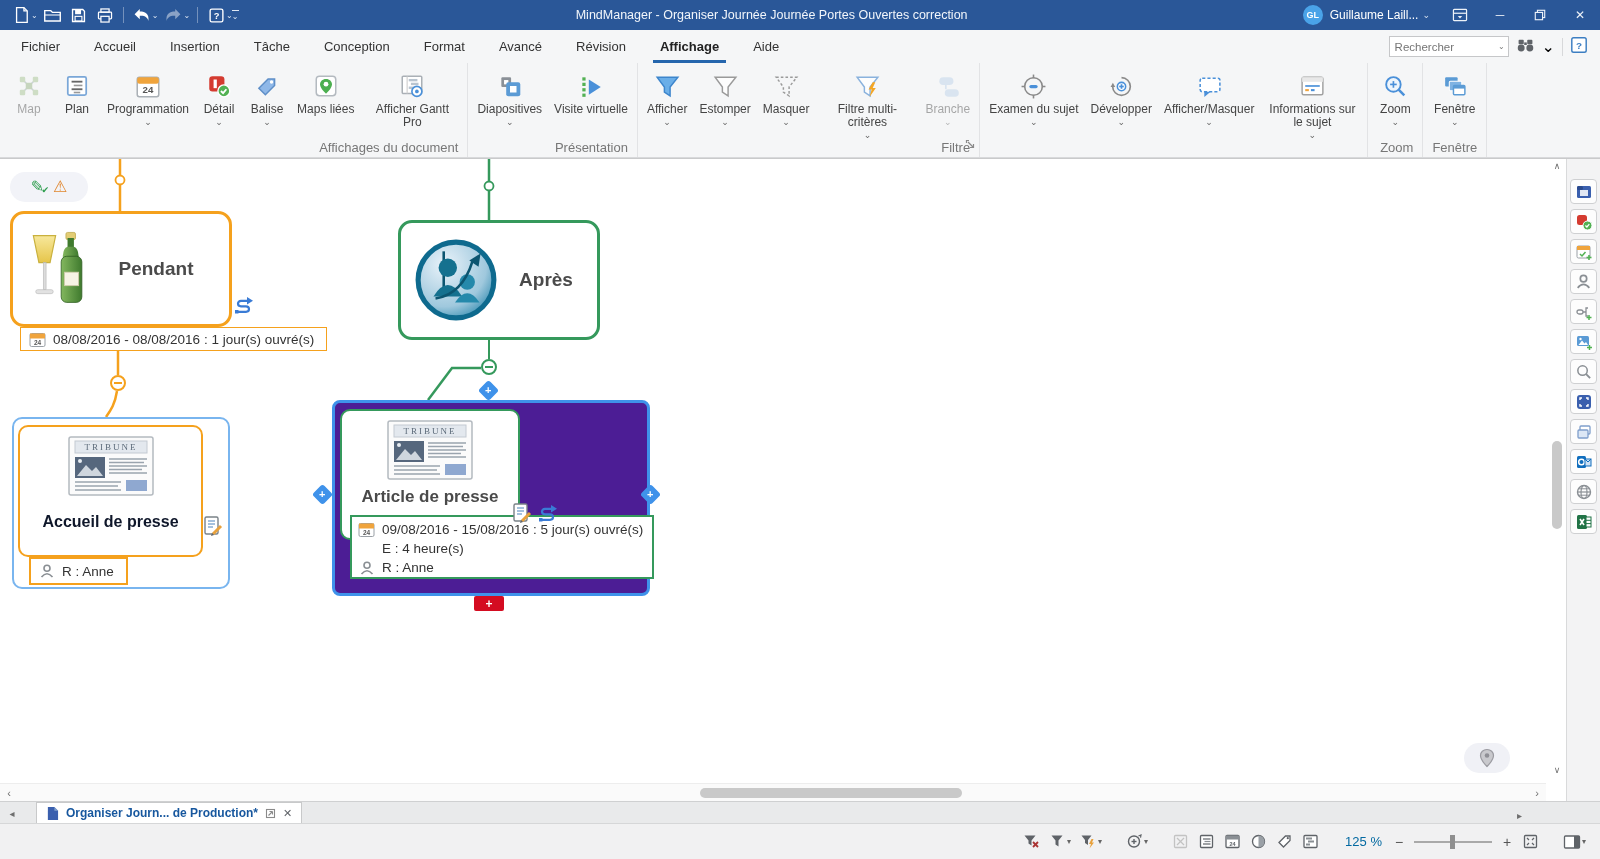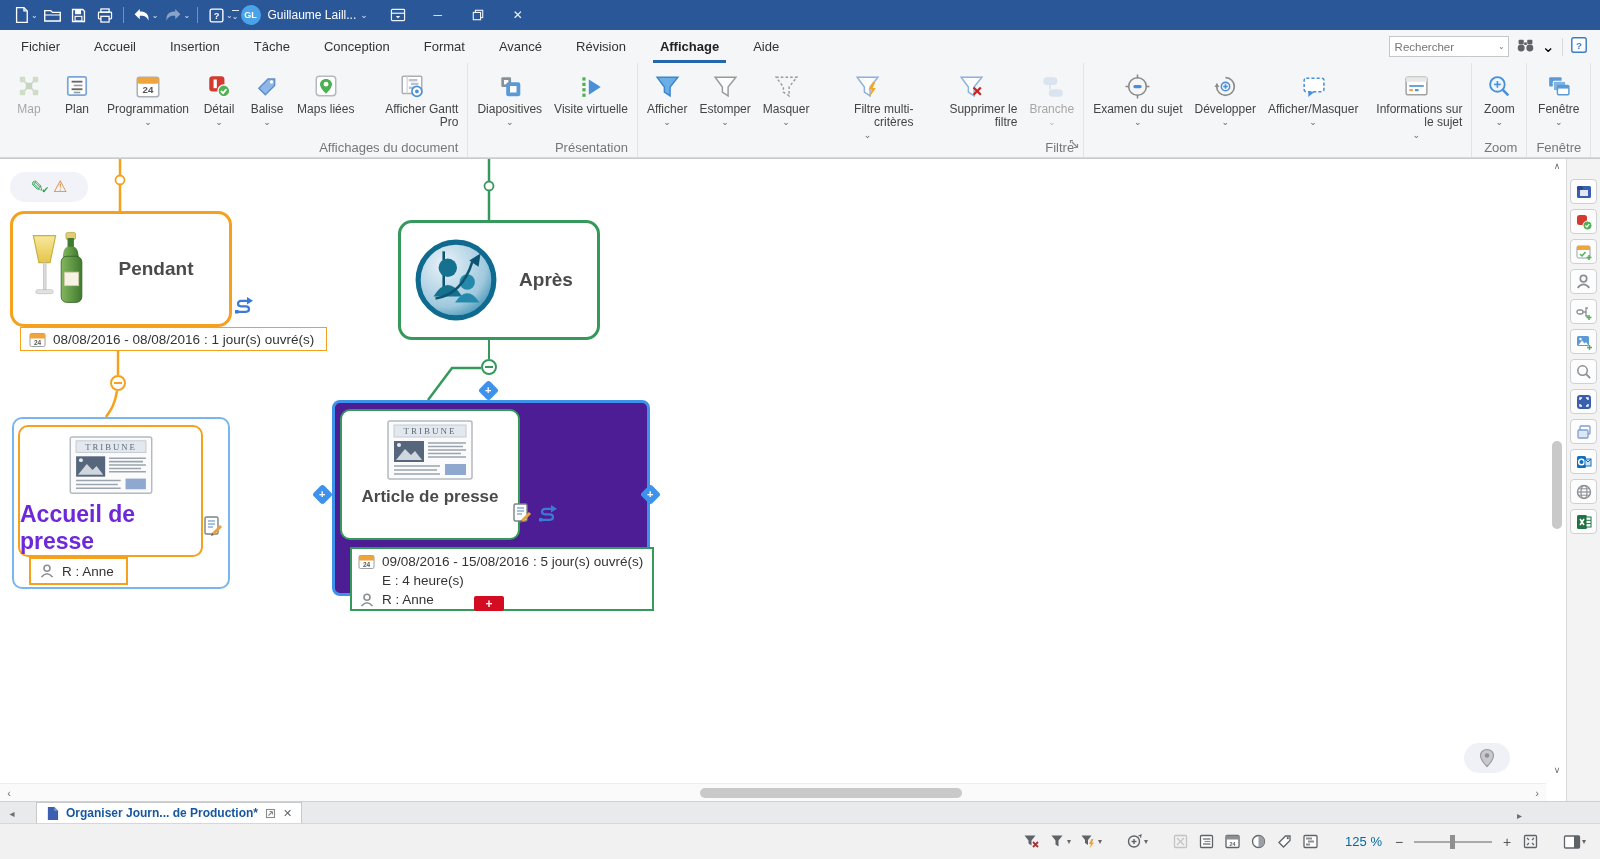"MindManager - Organiser Journée Journée" div.tb-title { html: none -> <div>MindManager - Organiser Journée Journée Portes Ouvertes correction</div> }
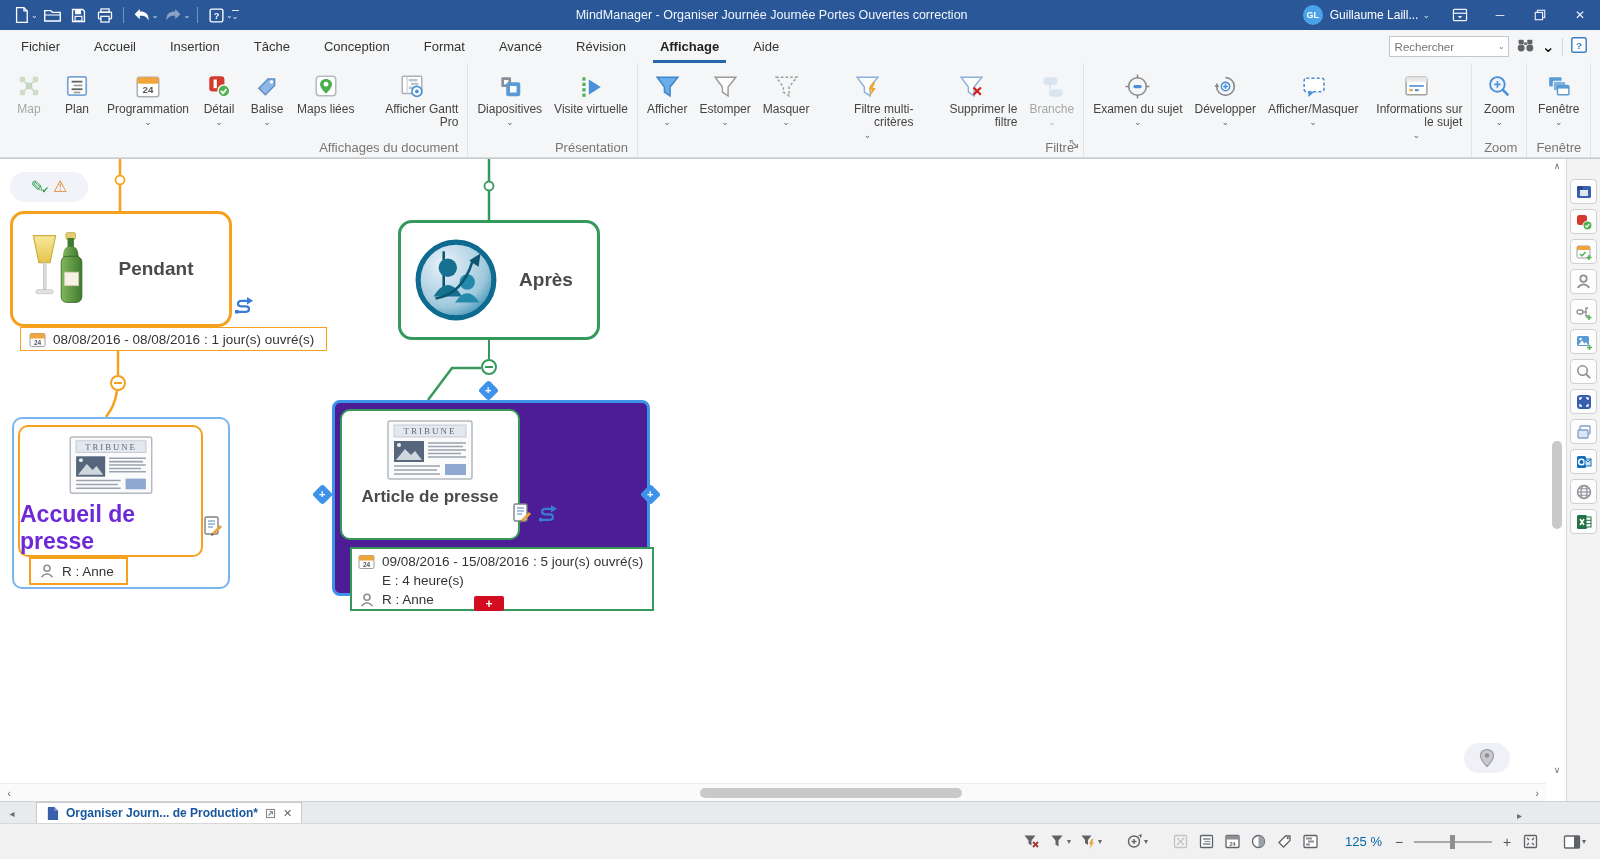"Map" .rbtn .lbl { text-align: right -> center }
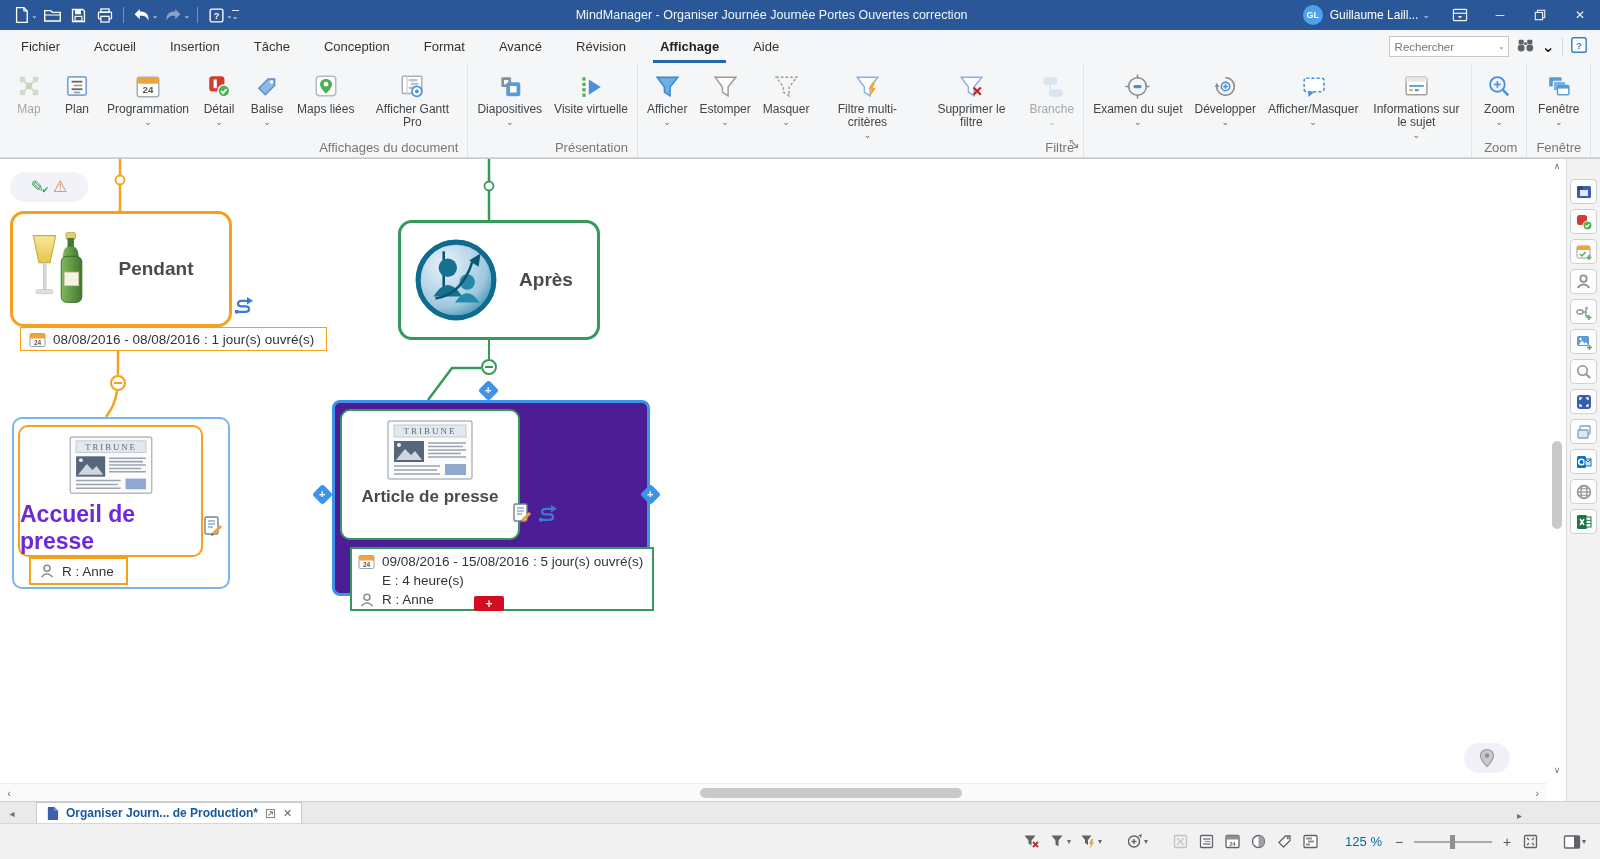"Supprimer le filtre" div.rbtn { html: <div> <span> <svg> <use></use> <line></line> <line></line> </svg> </span> <span>Supprimer le filtre</span> </div> -> none }
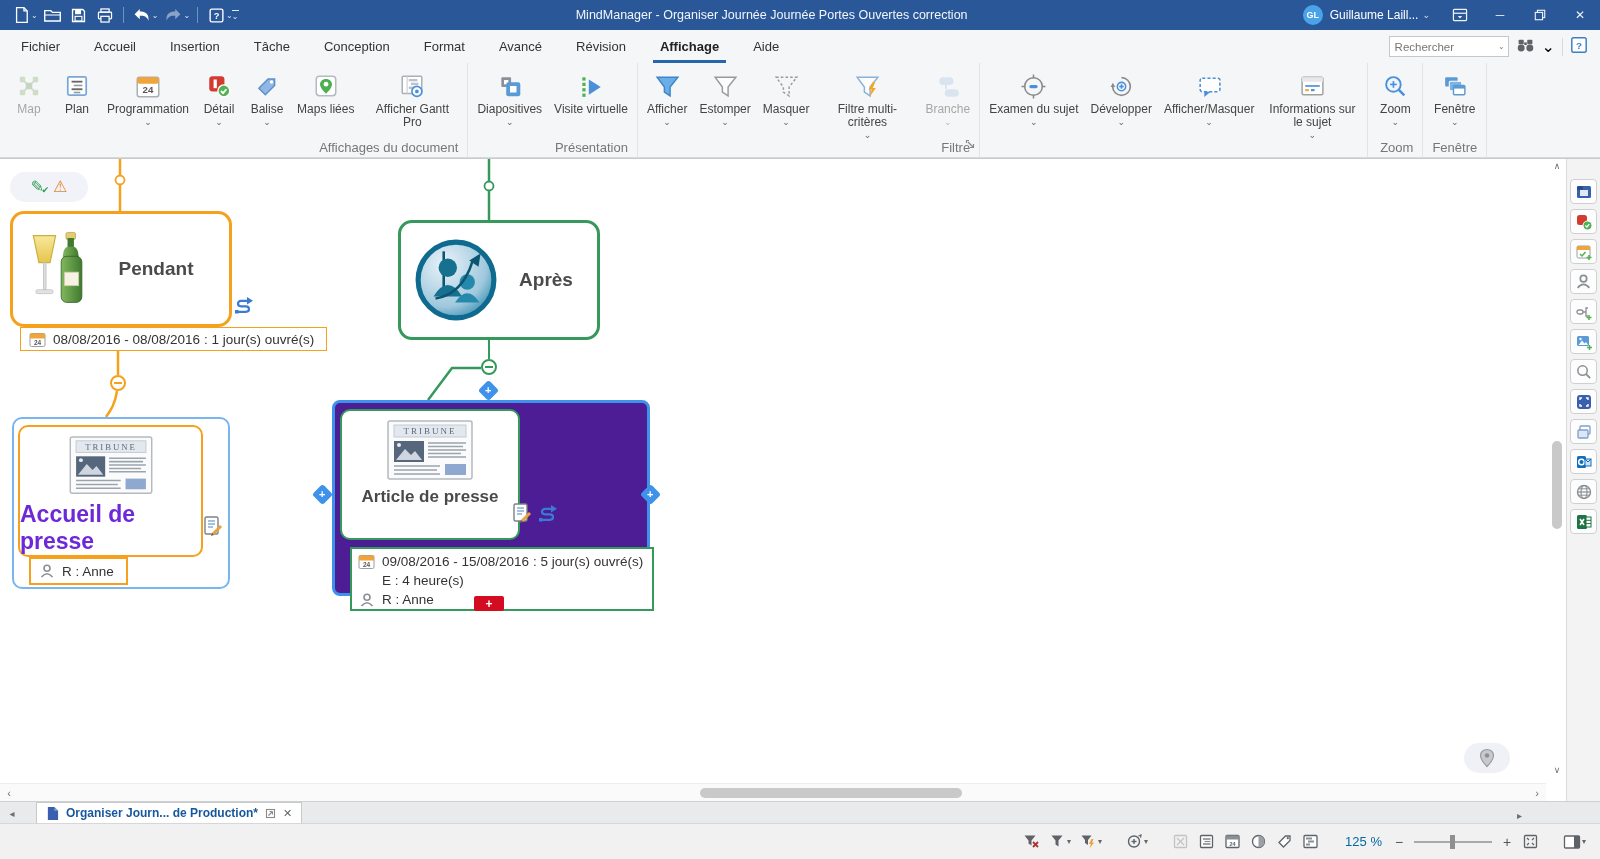"Accueil de presse" .t-accueil .tname { color: #6d28d9 -> #0f172a; font-size: 23px -> 16px; margin-top: 3px -> 13px }
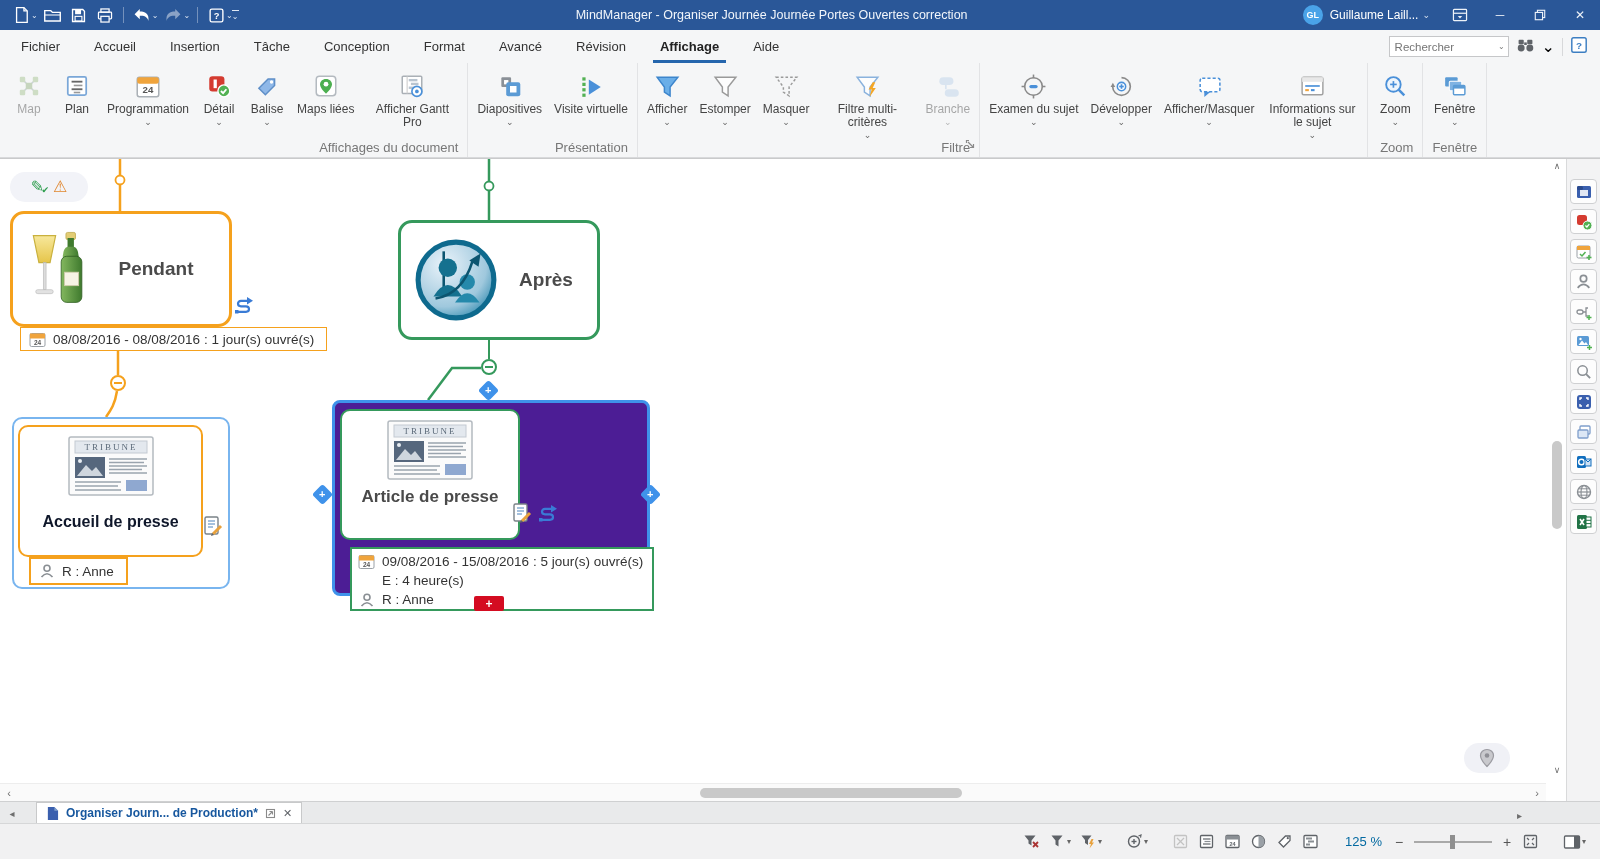"09/08/2016 - 15/08/2016 : 5" .infobox { top: 144px -> 112px }
